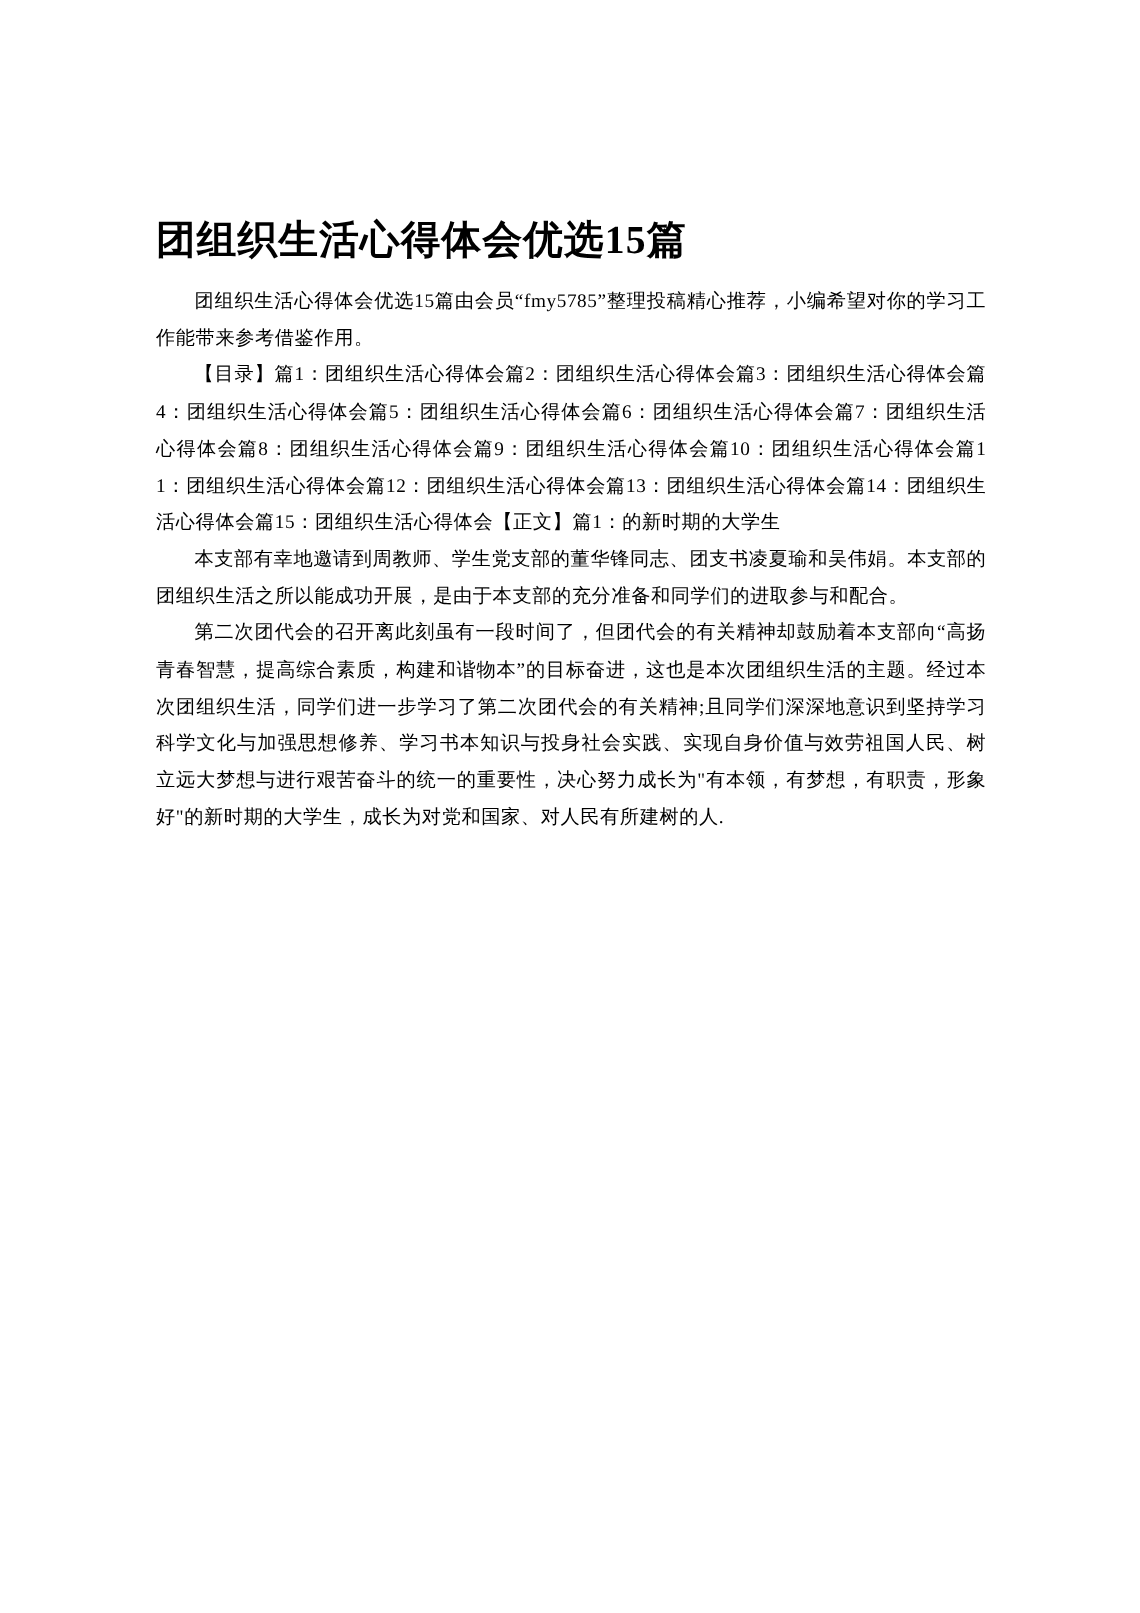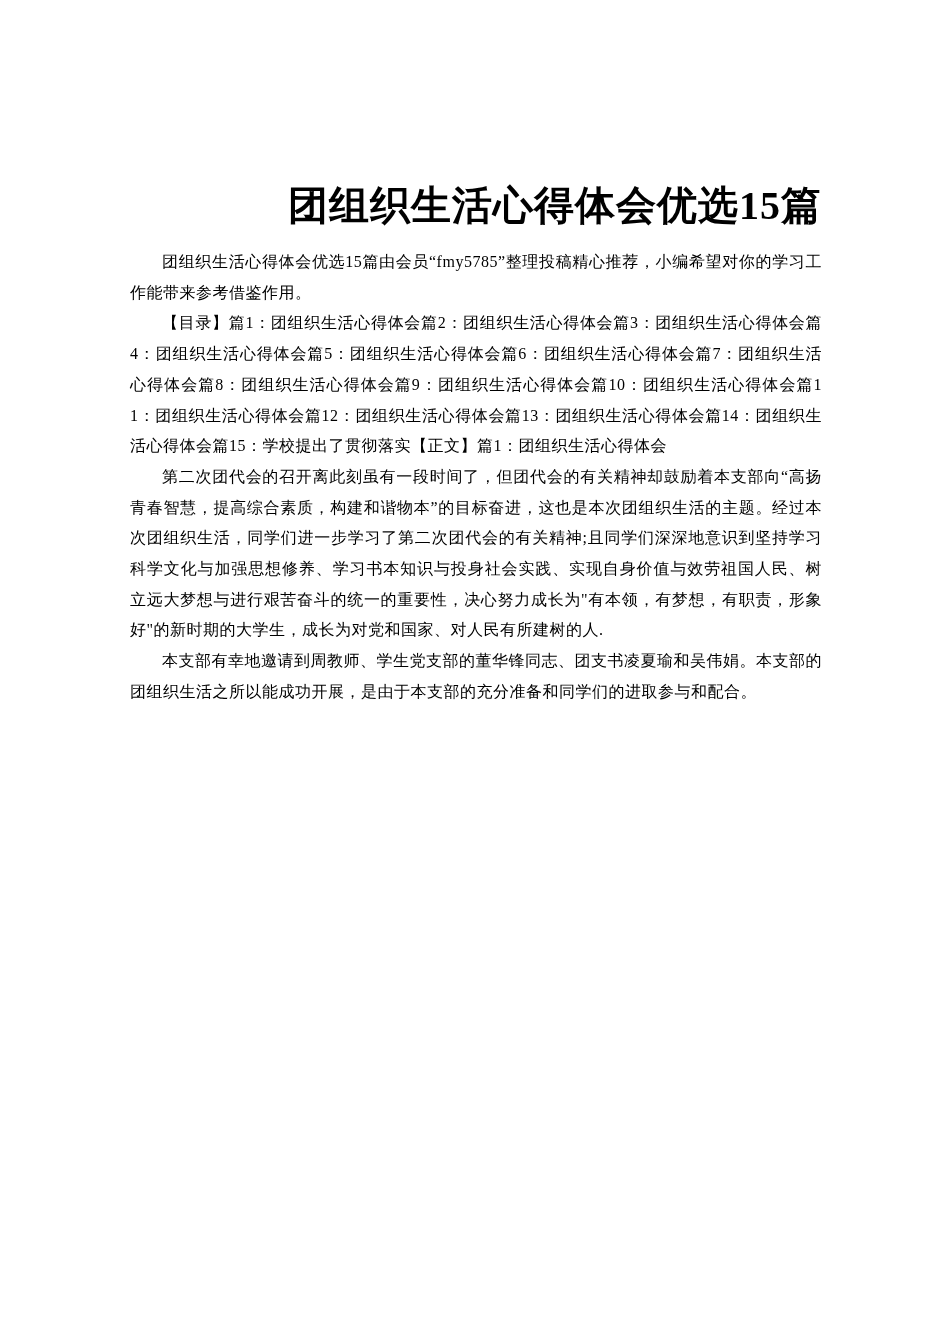"团组织生活心得体会优选15篇" .doc-title { font-size: 40px -> 33px; text-align: right -> left }
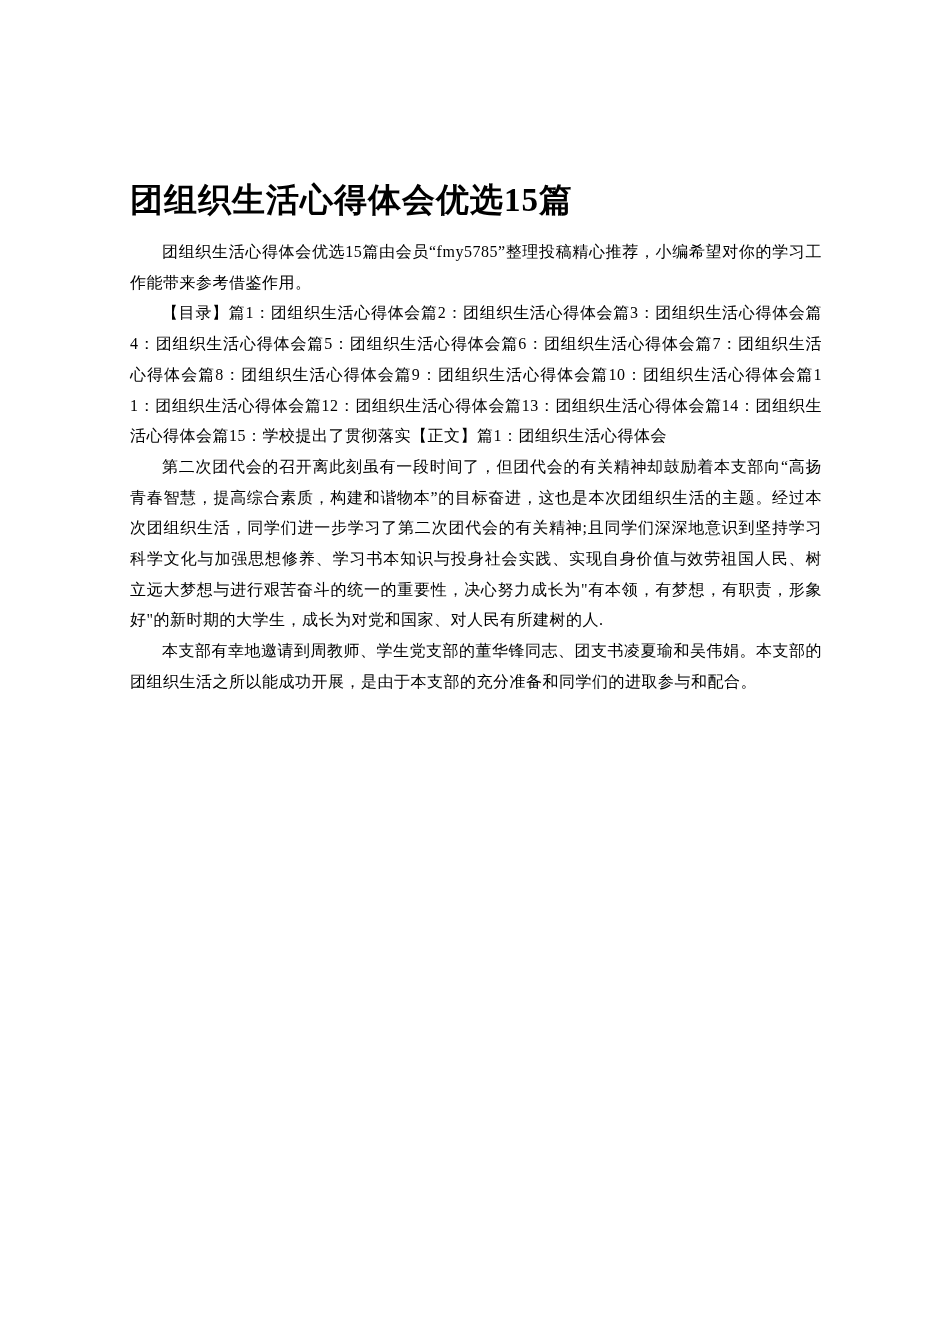"【目录】篇1：团组织生活心得体会篇2：团组织生活心得体会篇3：团组织生活心得体会" p { text: 学校提出了贯彻落实【正文】篇1：团组织生活心得体会 -> 团组织生活心得体会【正文】篇1：的新时期的大学生 }
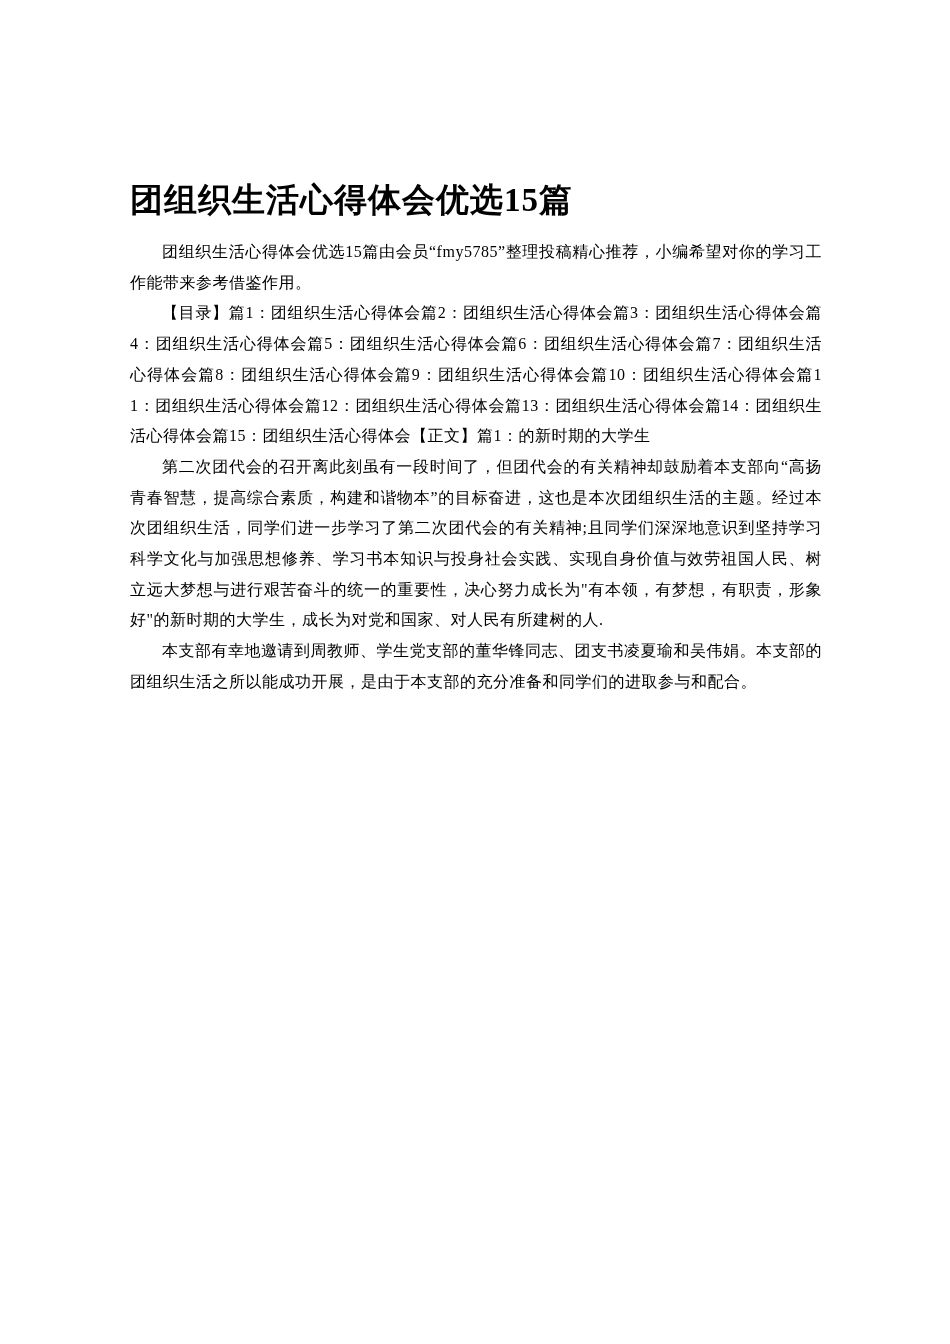"第二次团代会的召开离此刻虽有一段时间了，但团代会的有关精神却鼓励着本支部向“高扬" p { order: before "本支部有幸地邀请到周教师、学生党支部的董华锋同志、团支书凌夏瑜和吴伟娟。本支部的" -> after "本支部有幸地邀请到周教师、学生党支部的董华锋同志、团支书凌夏瑜和吴伟娟。本支部的" }
